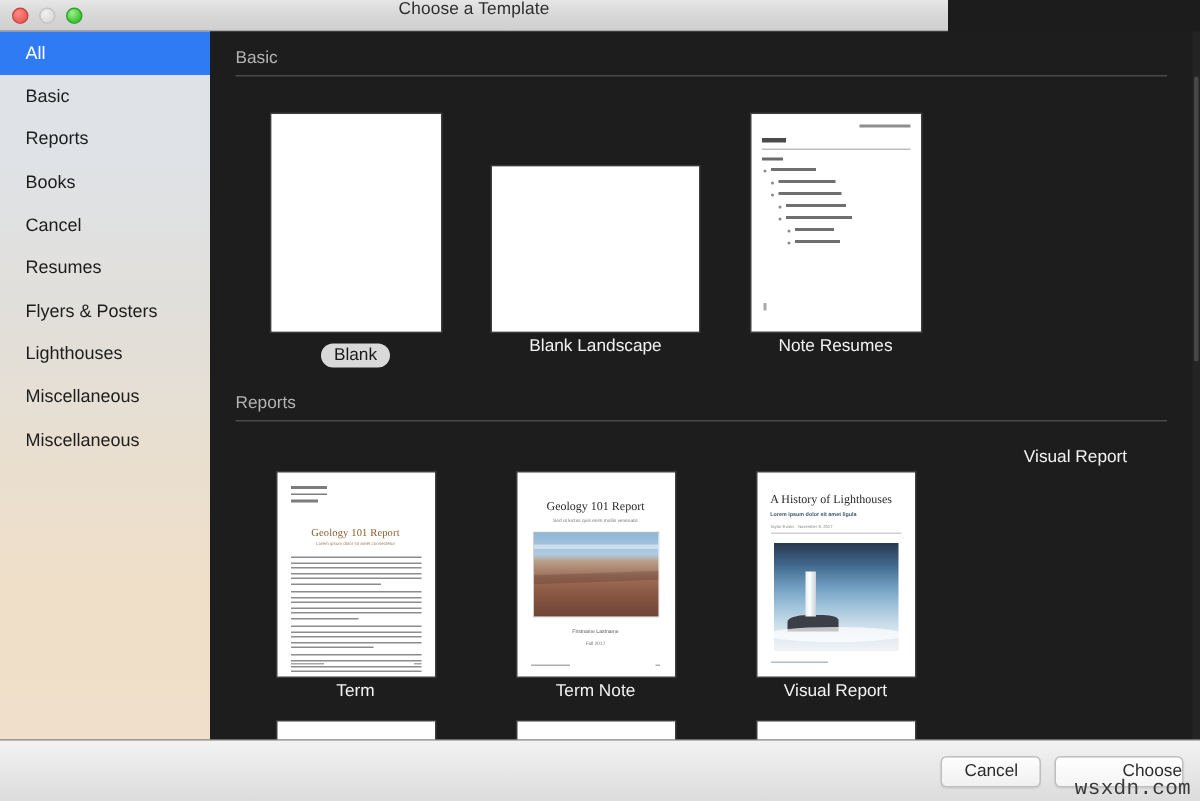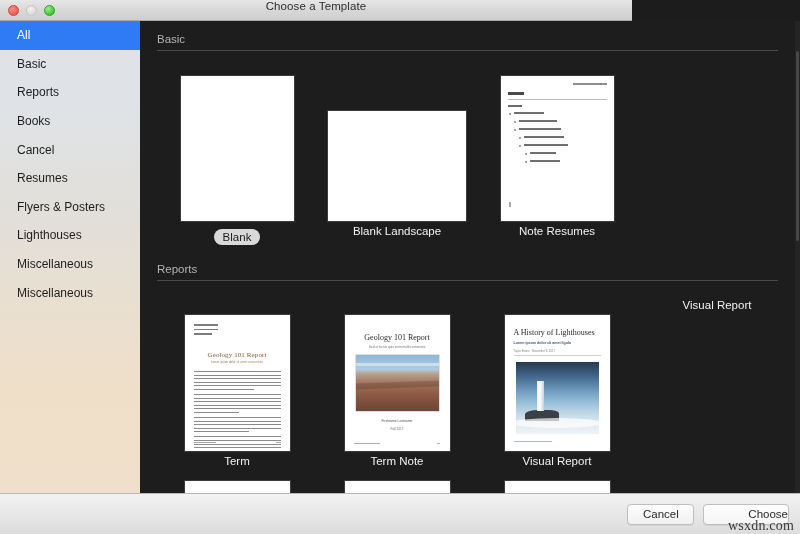"wsxdn.com" .watermark { font-family: Liberation Serif, serif -> Liberation Mono, monospace }
